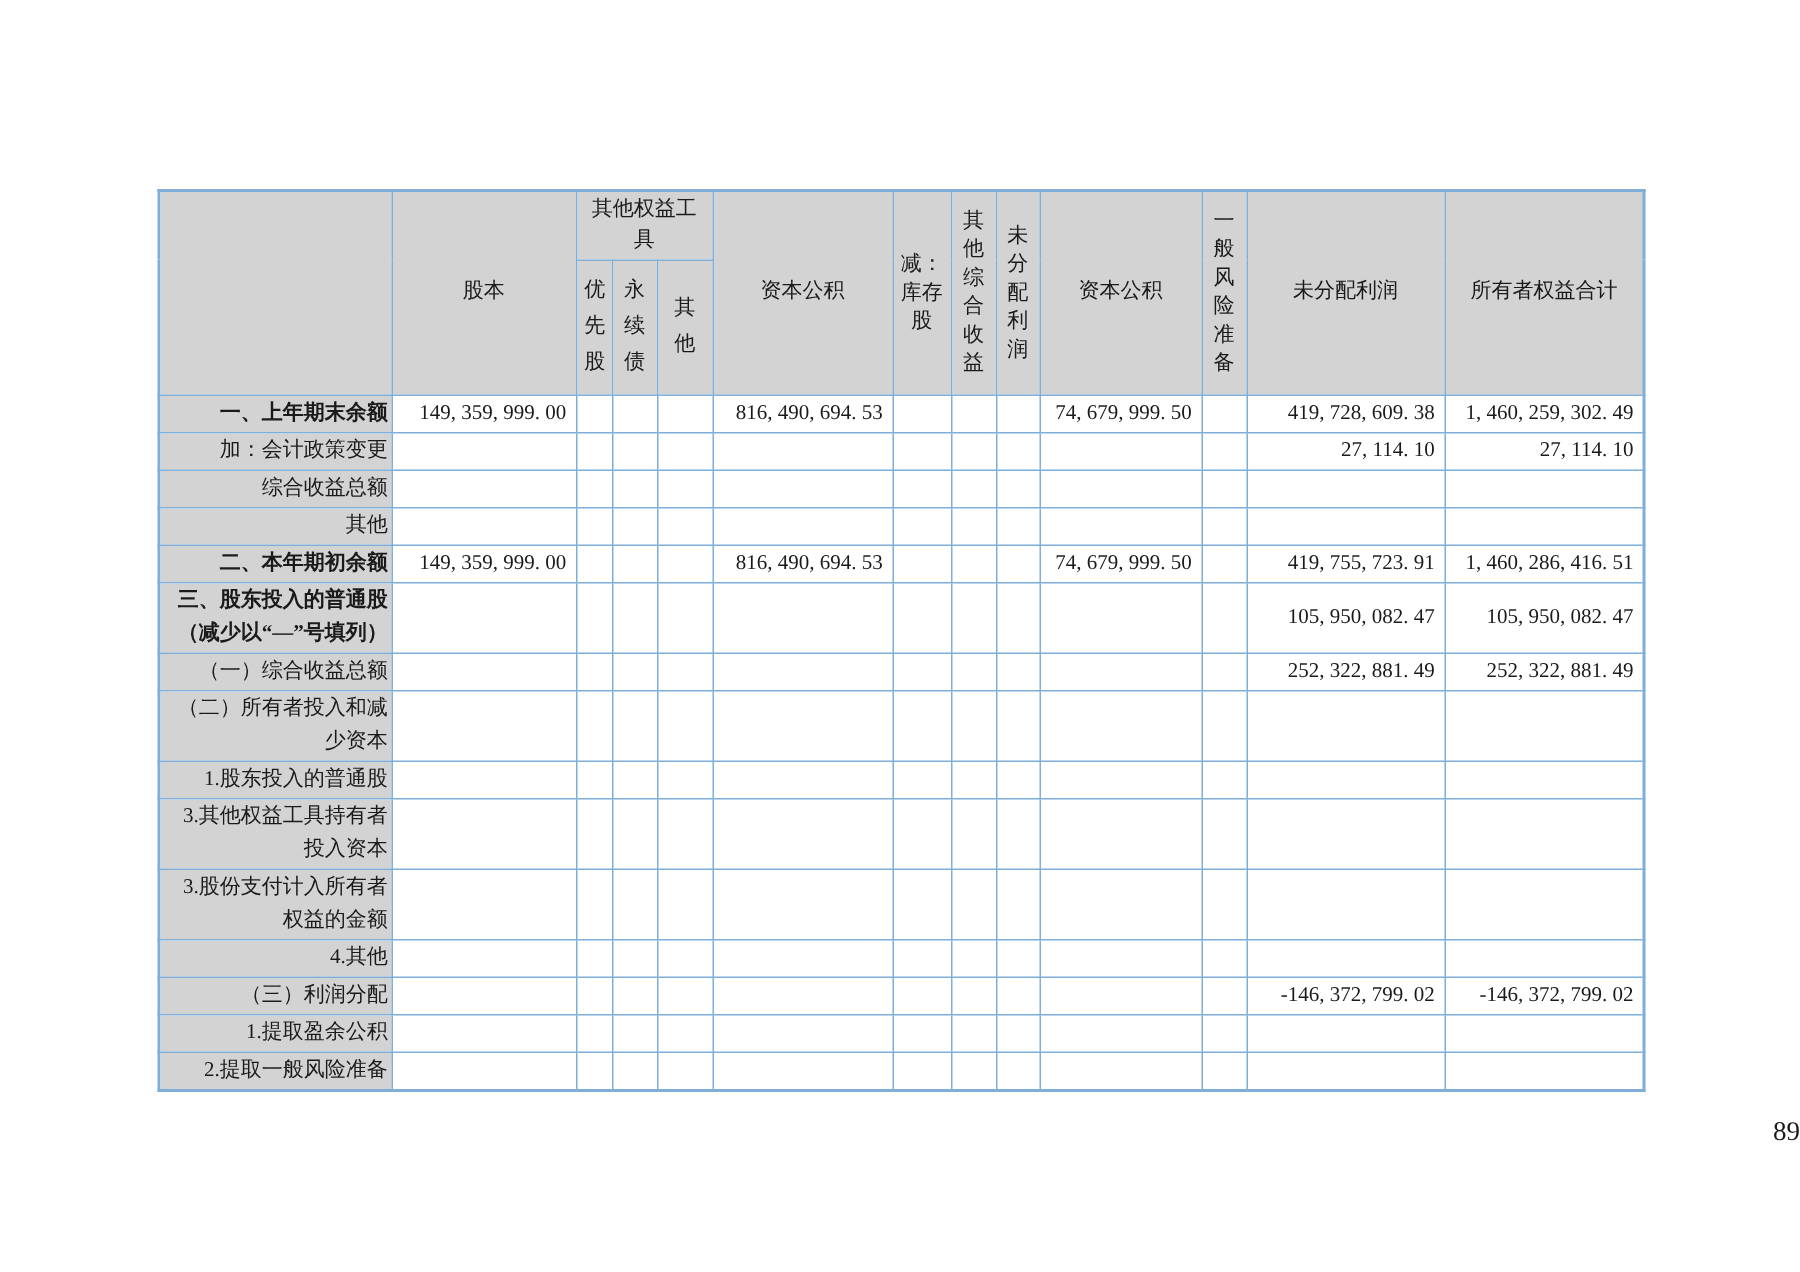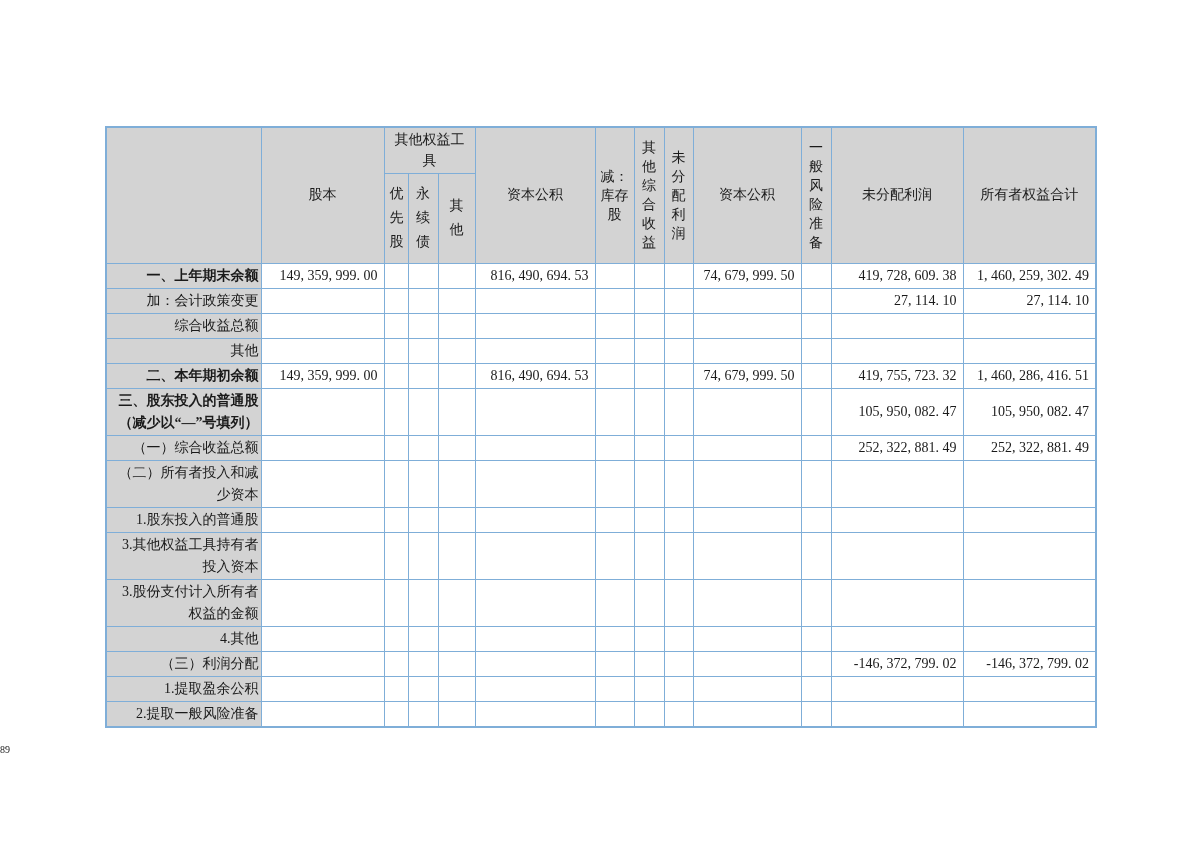"419, 755, 723. 32" td.num { text: 32 -> 91 }
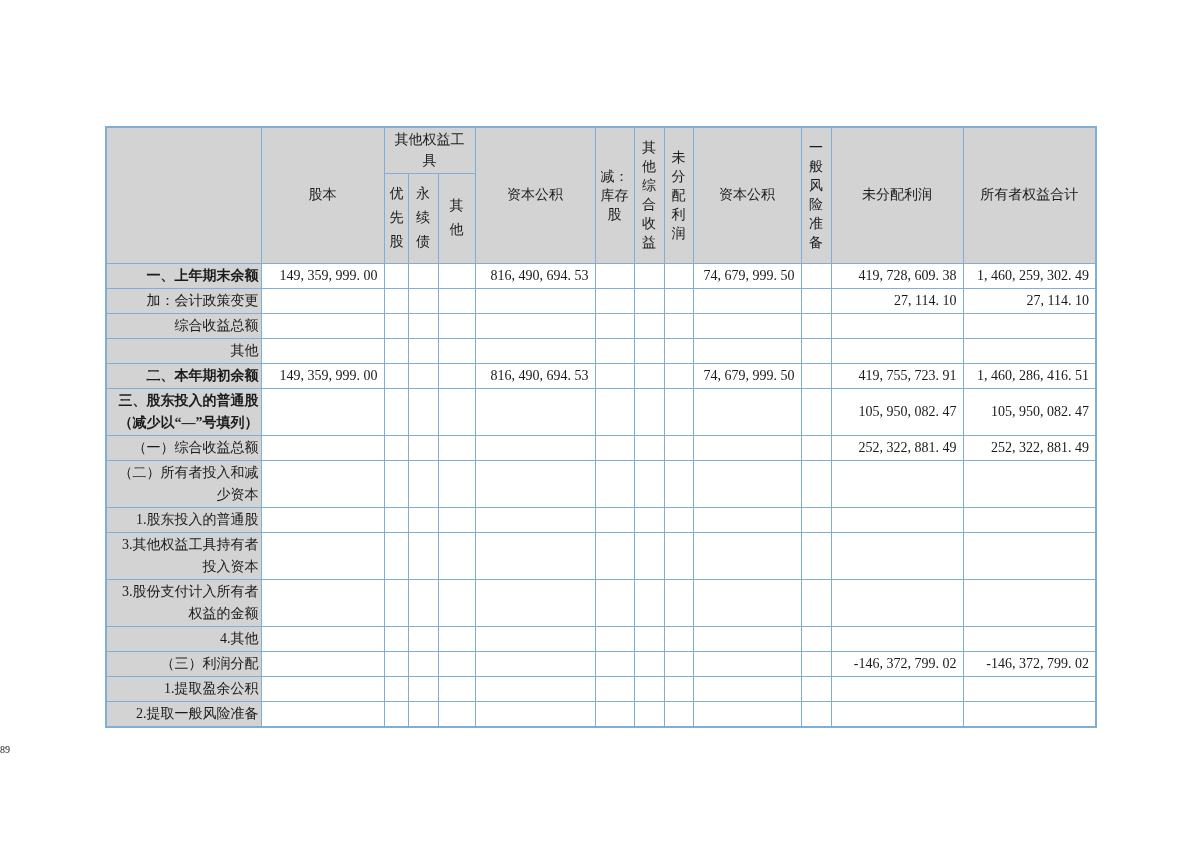"89" .page-number { font-size: 10px -> 18px; text-align: left -> right }
